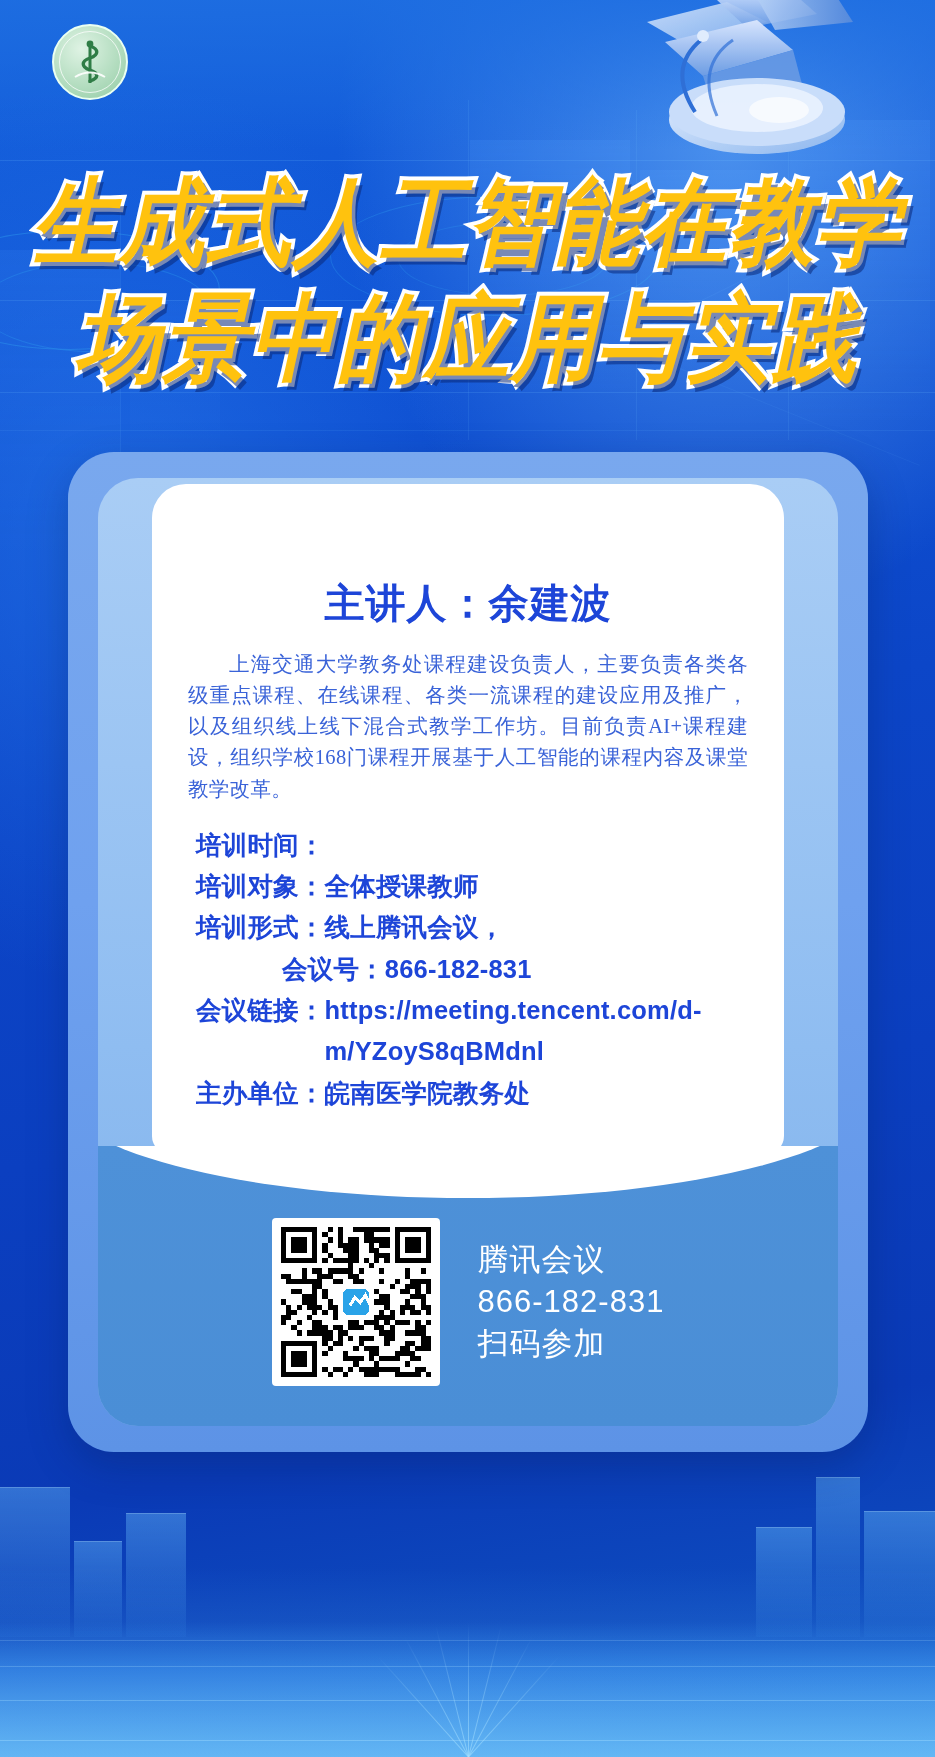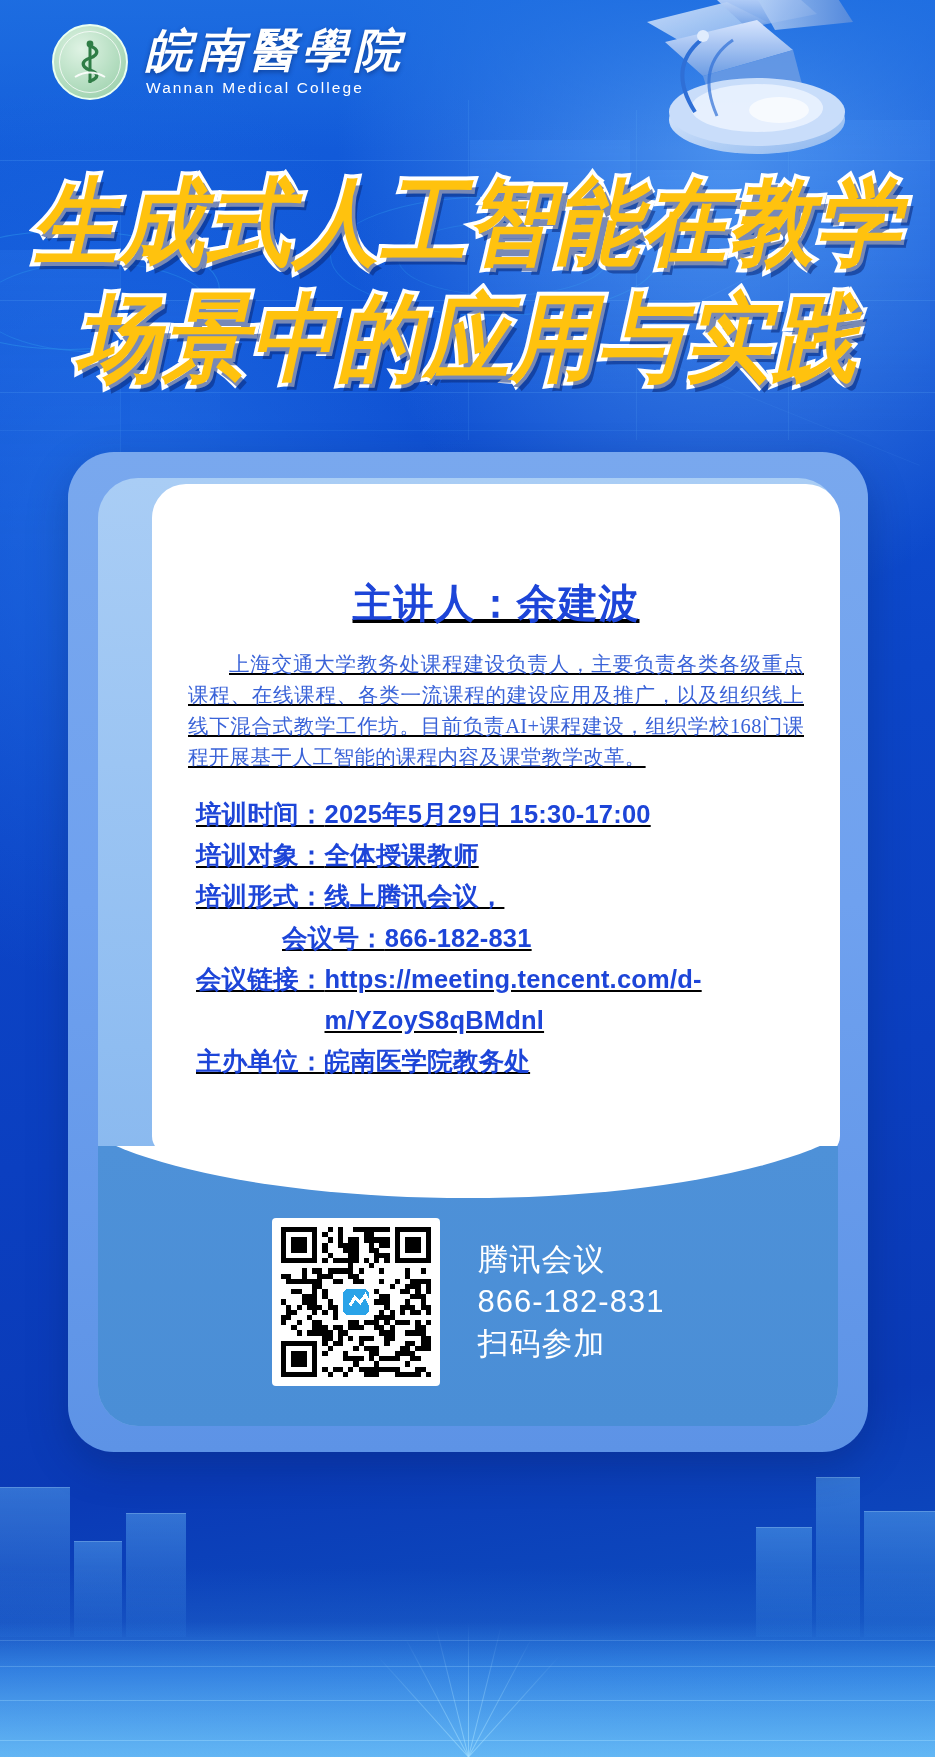"皖南醫學院" div.logo-text { html: <div> <div>皖南醫學院</div> <div>Wannan Medical College</div> </div> -> none }
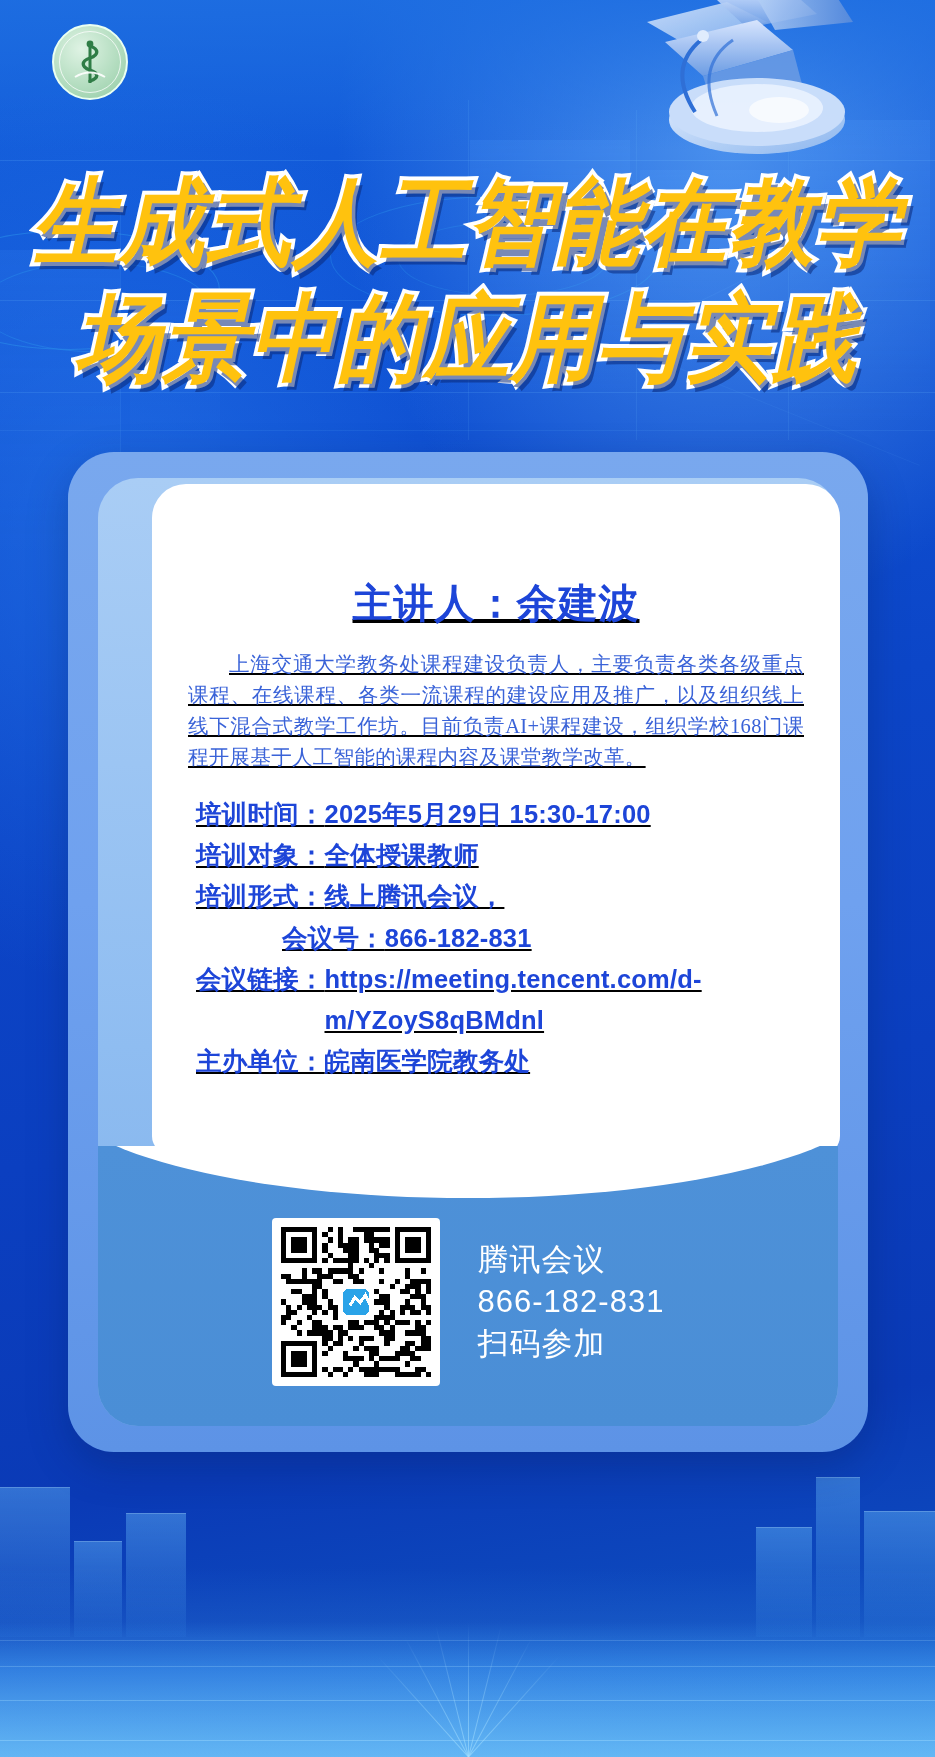"主讲人：余建波" .card-white { text-decoration: underline -> none; width: 688px -> 632px }
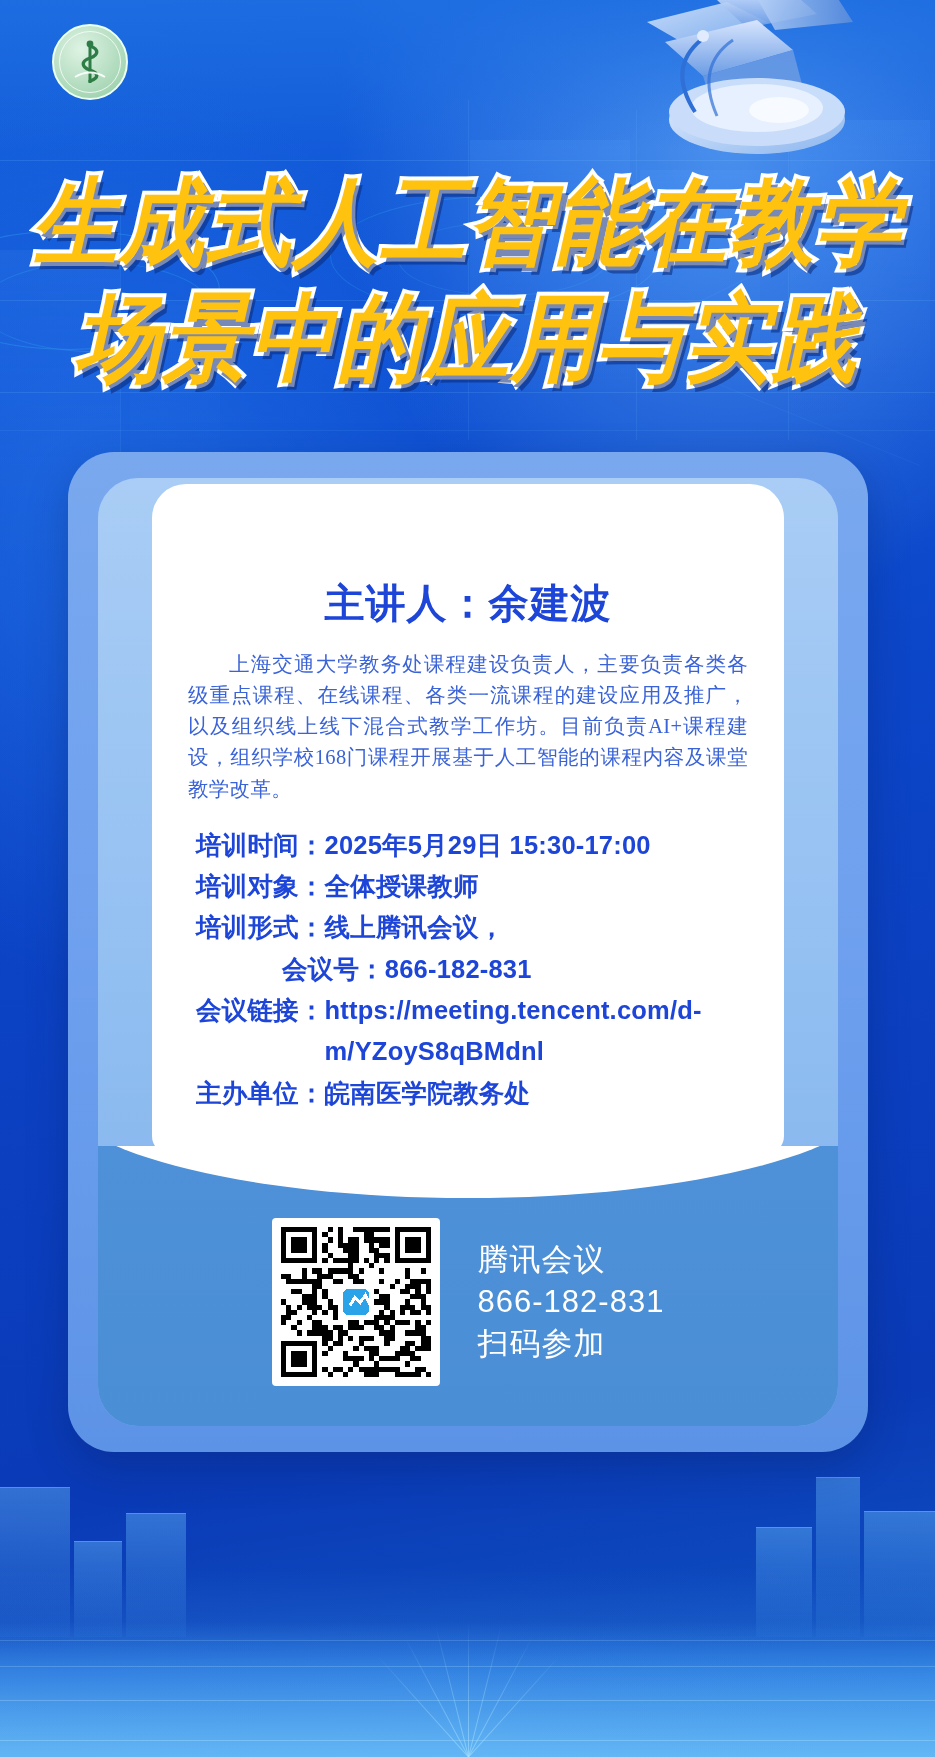"2025年5月29日 15:30-17:00" span.info-value { html: <span>2025年5月29日 15:30-17:00</span> -> none }
